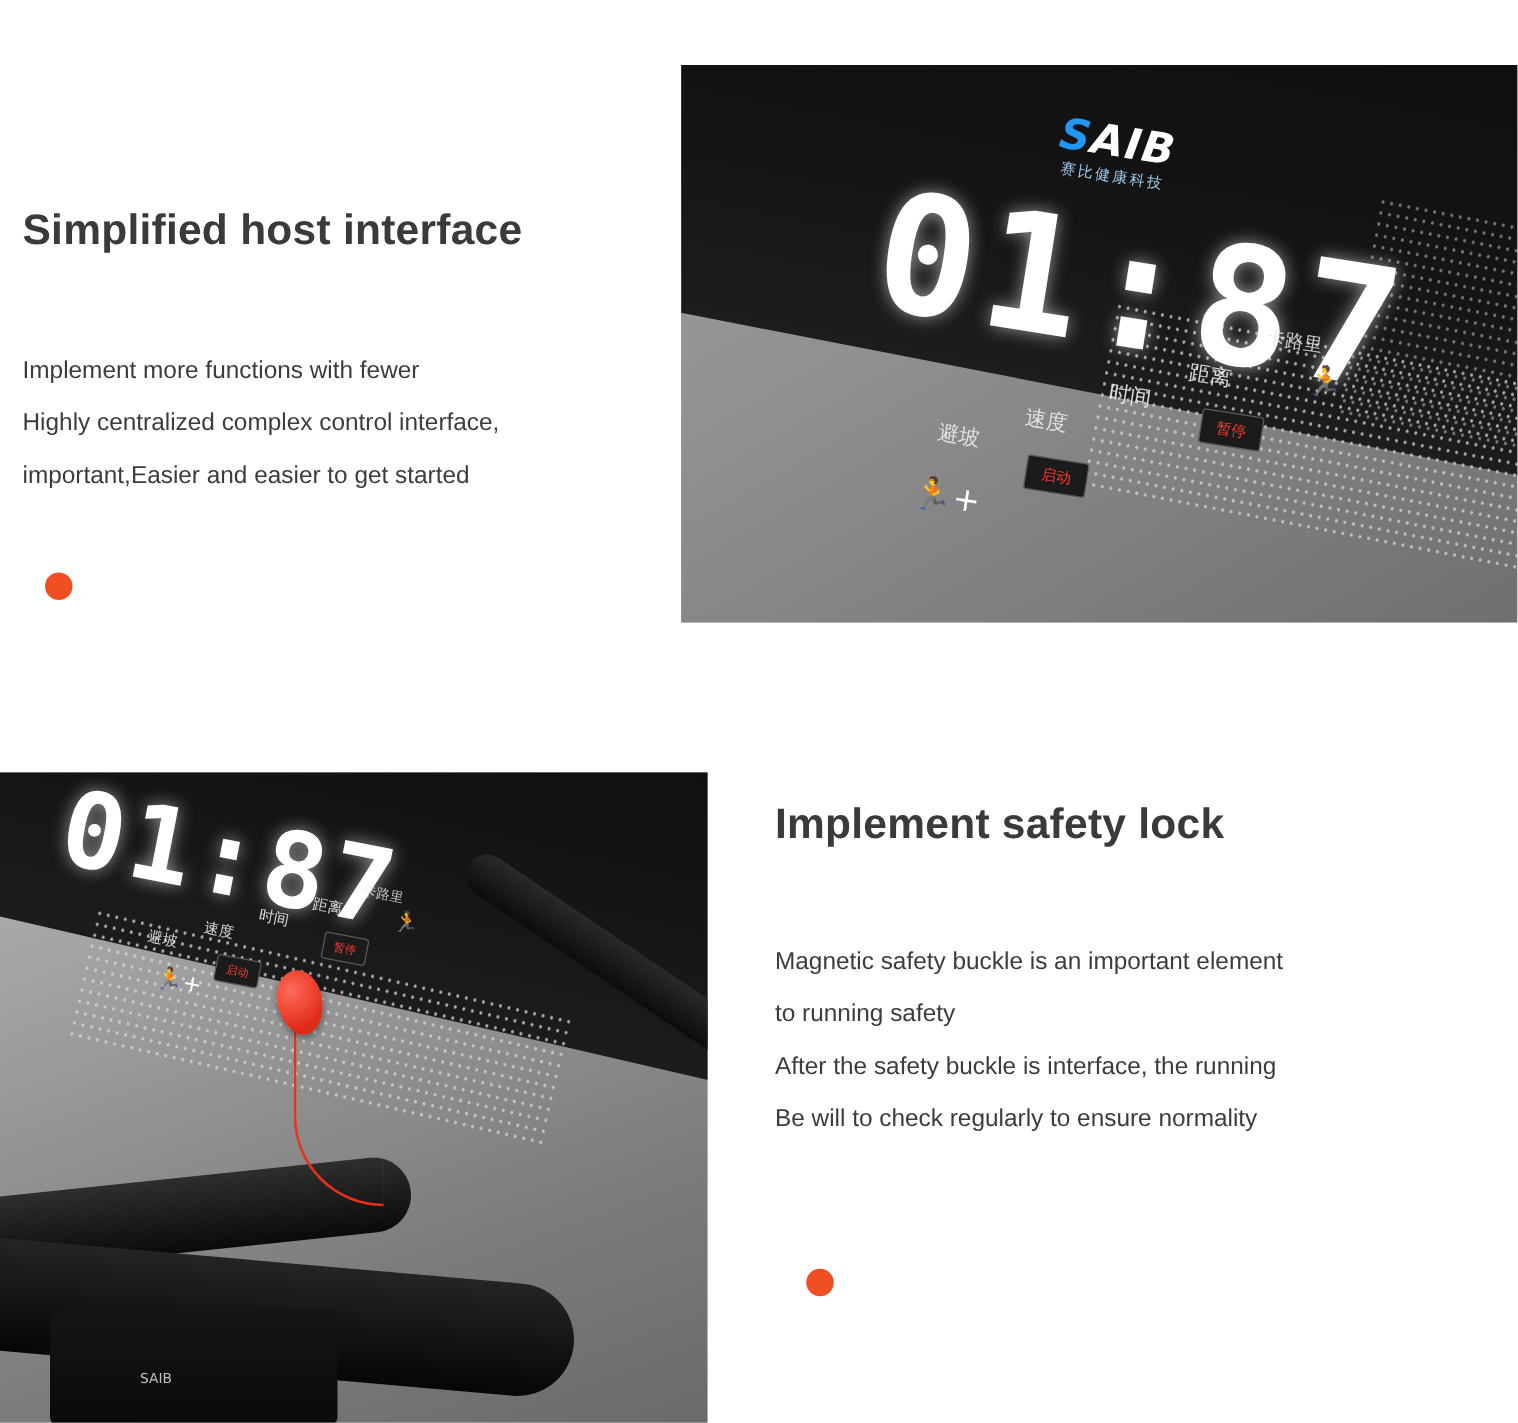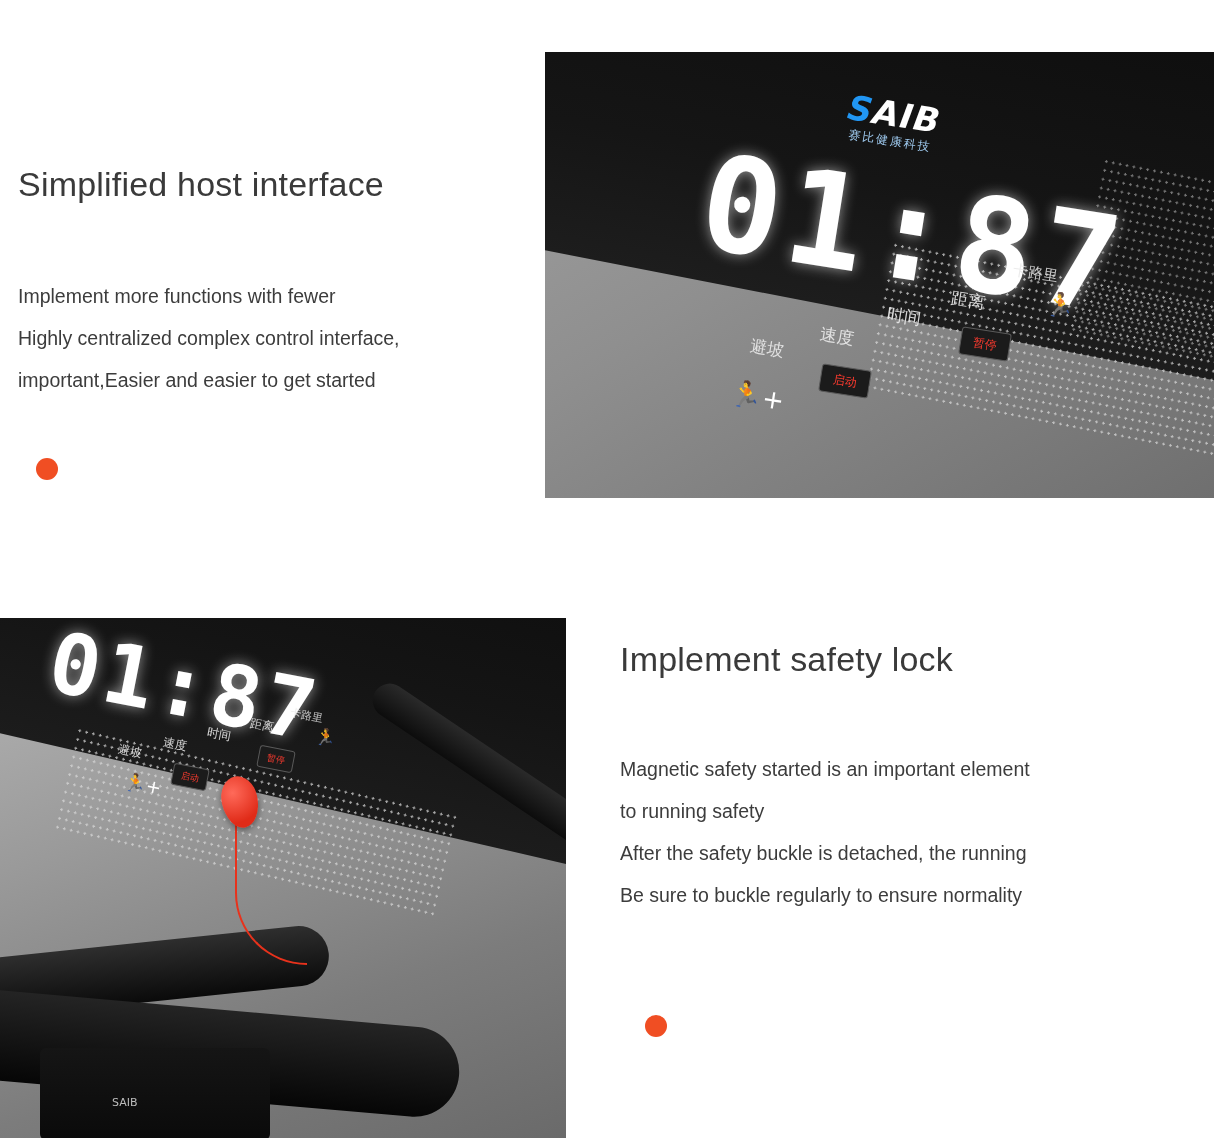"Simplified host interface" .heading { font-weight: 400 -> 700 }
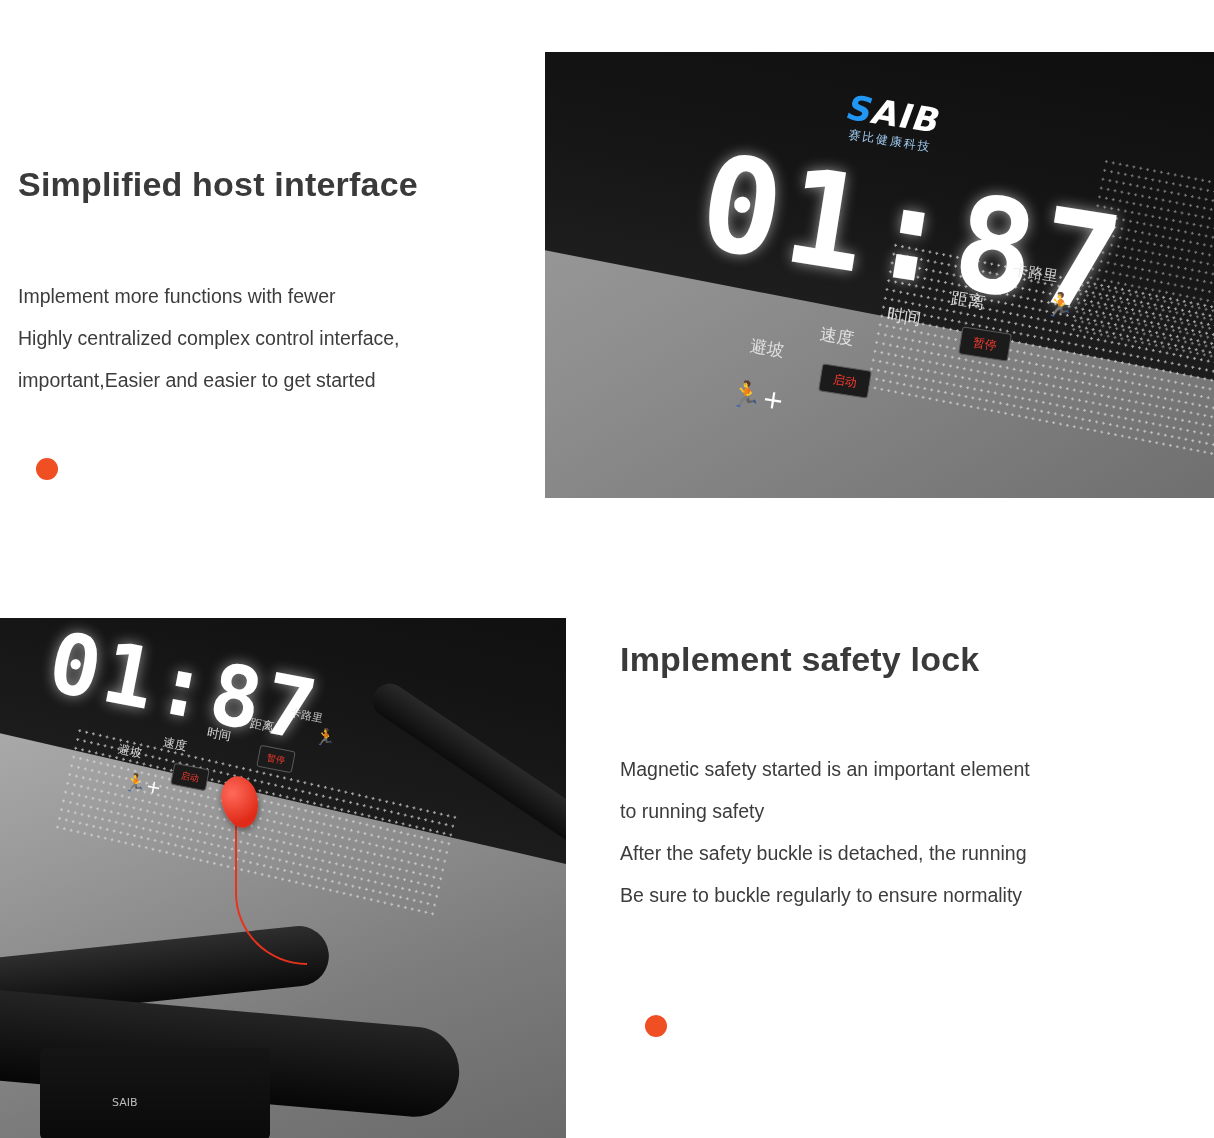"Magnetic safety started is an" div.body-line { text: started -> buckle }
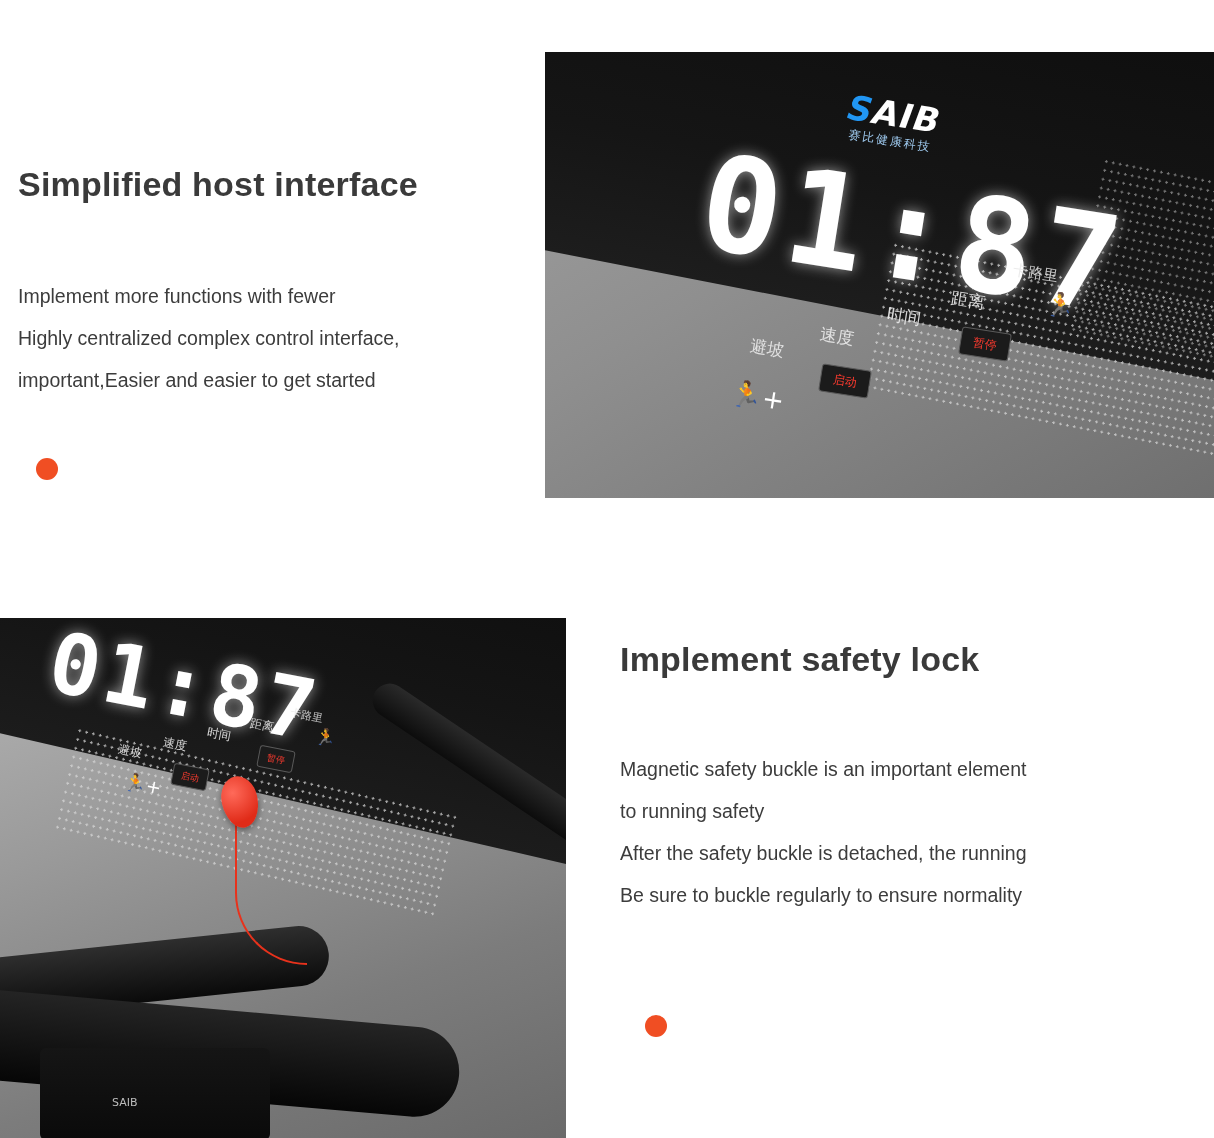"After the safety buckle is" div.body-line { text: detached -> interface }
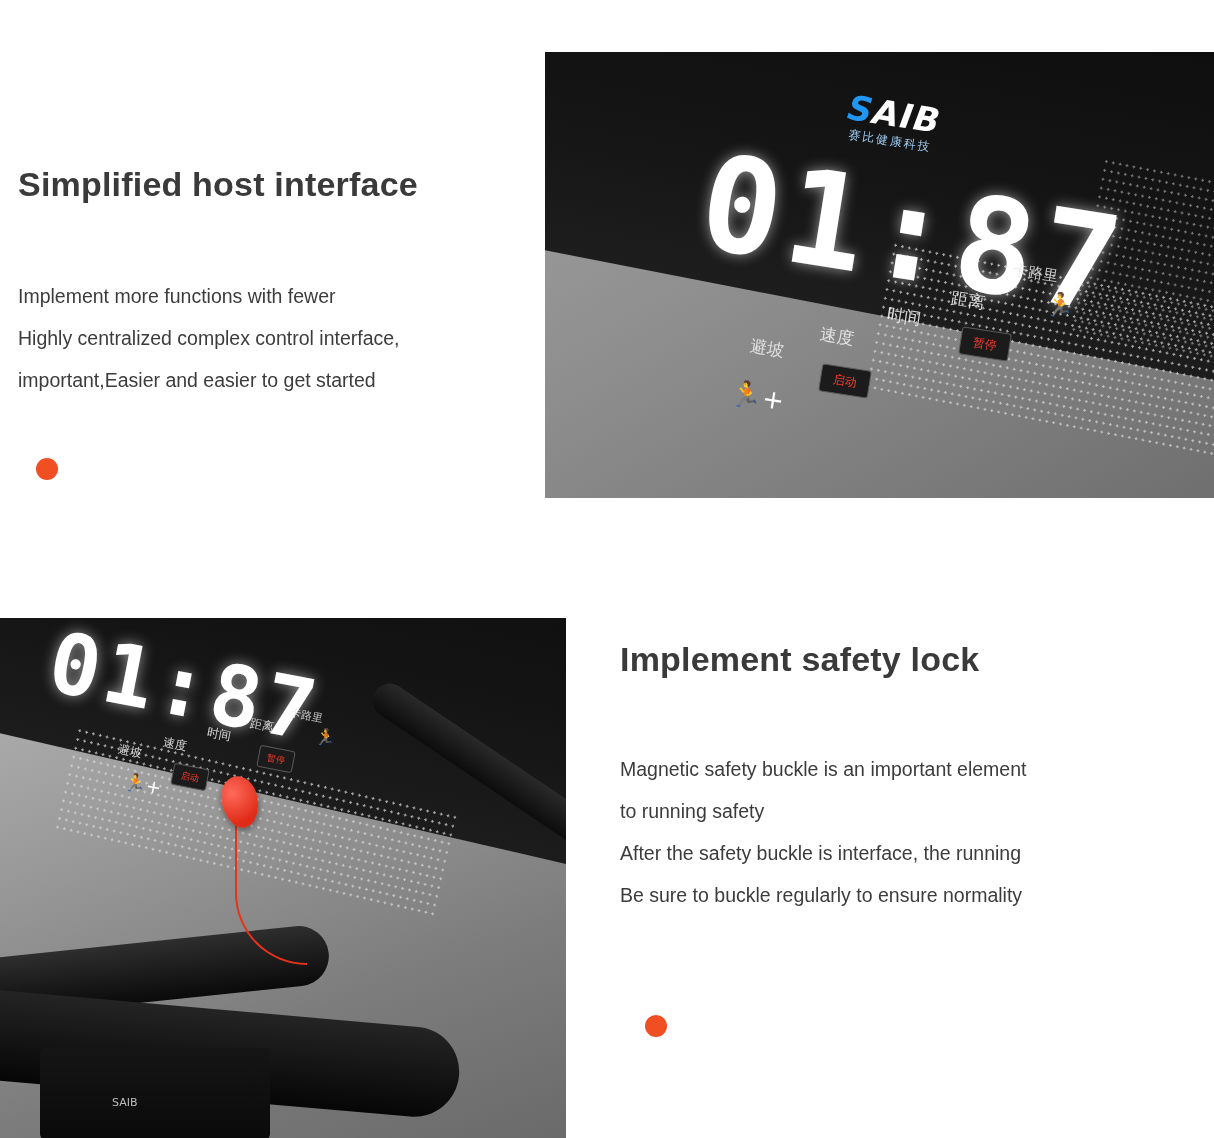"Be sure to buckle regularly" div.body-line { text: sure to buckle -> will to check }
